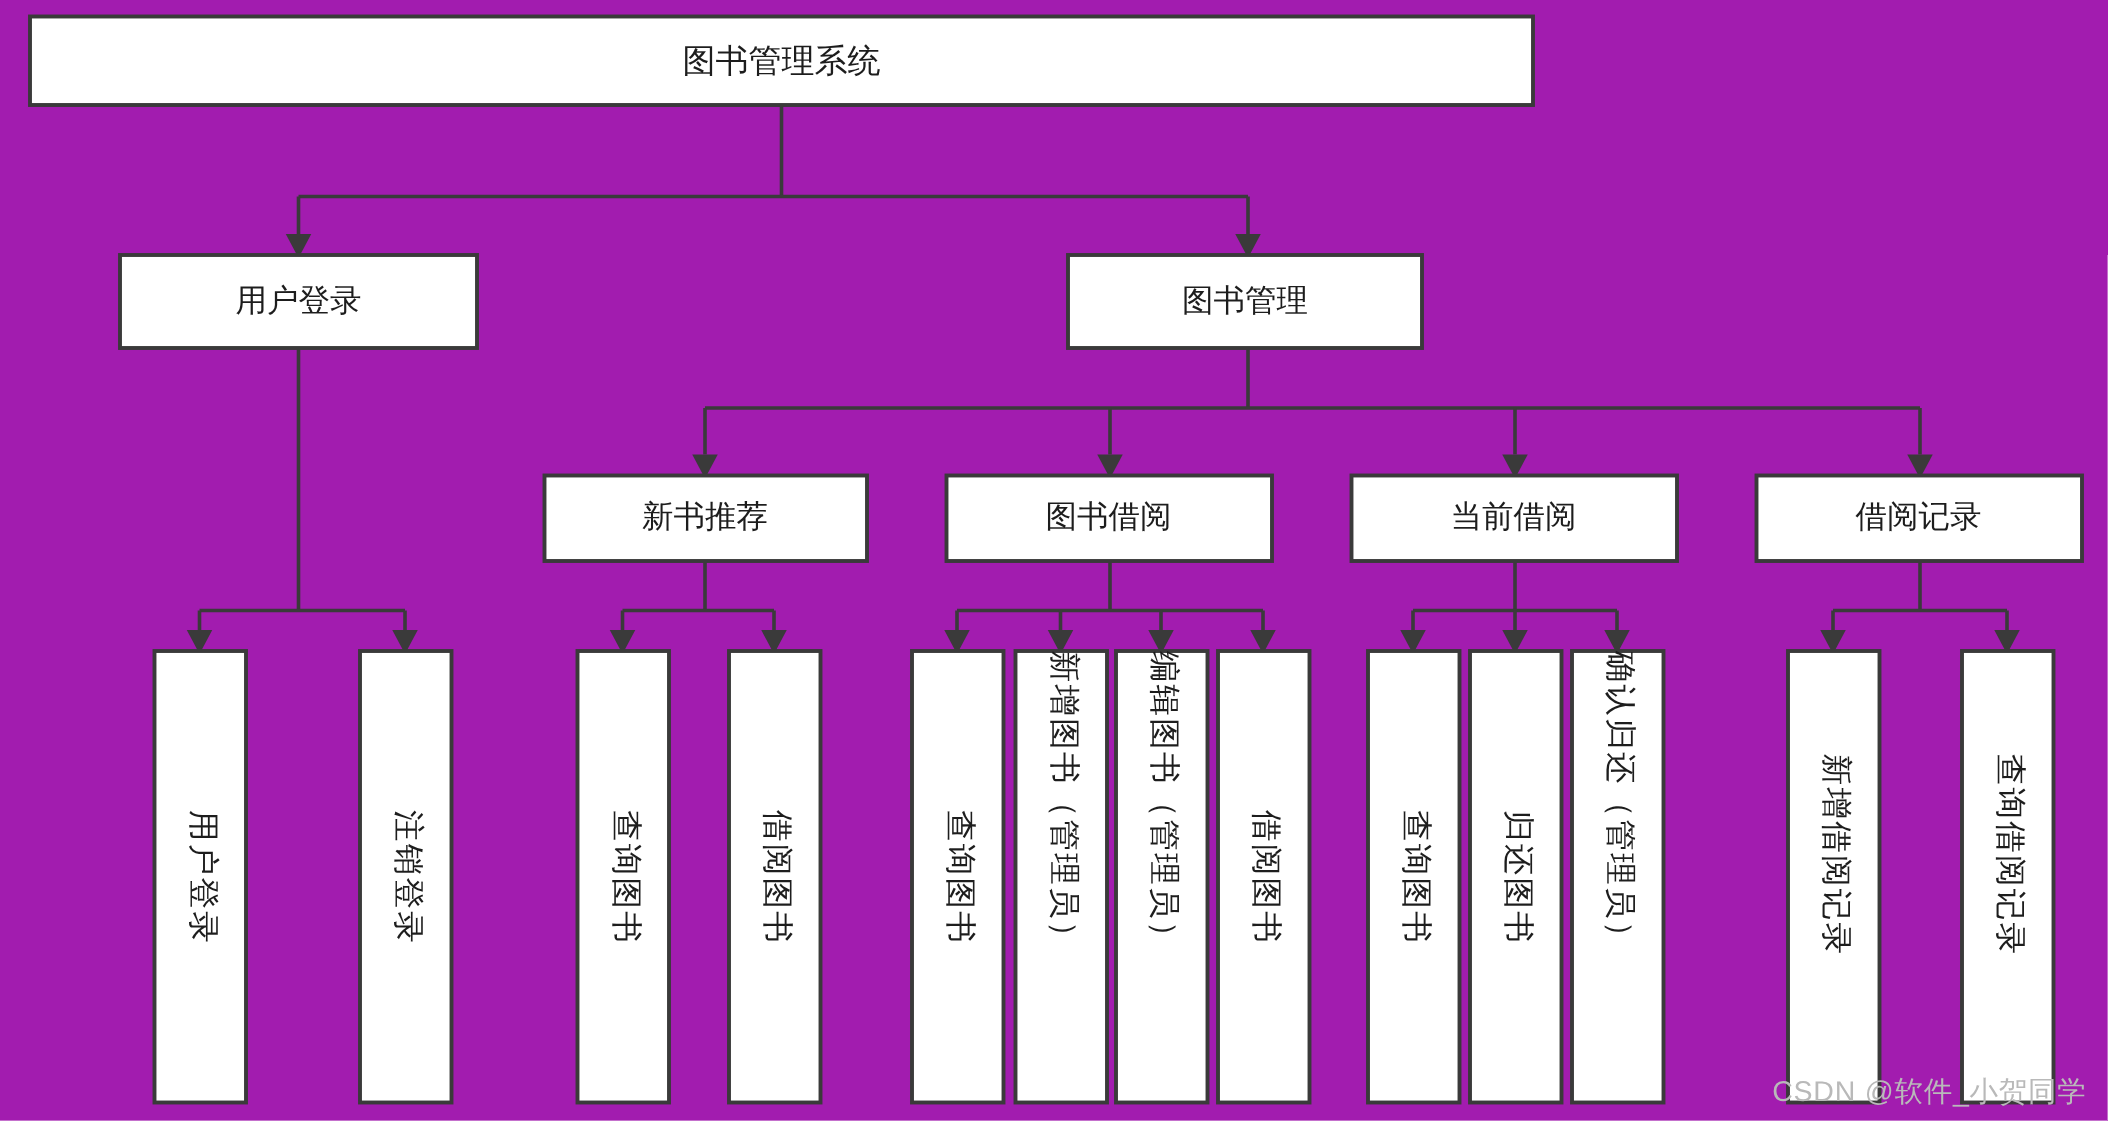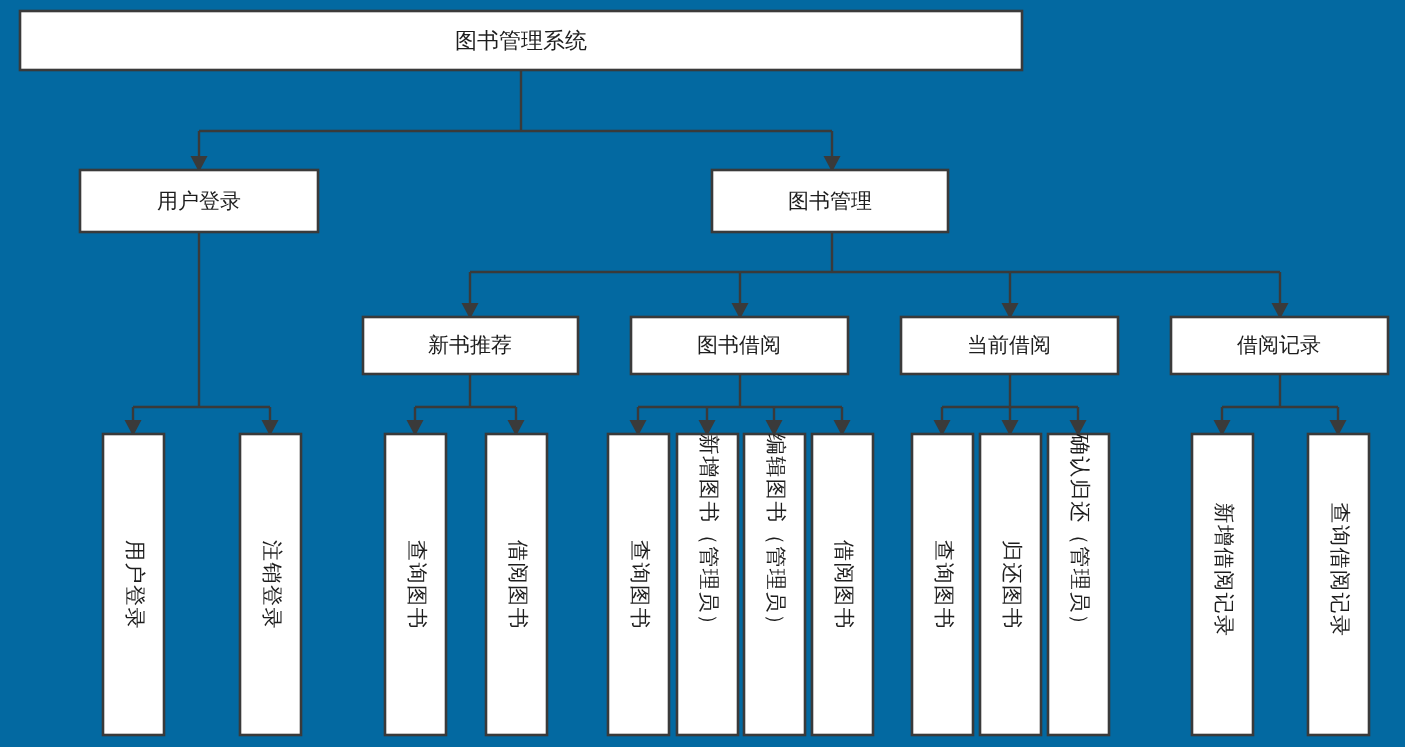"图书管理系统" #stage { background: #0369a1 -> #a21caf }
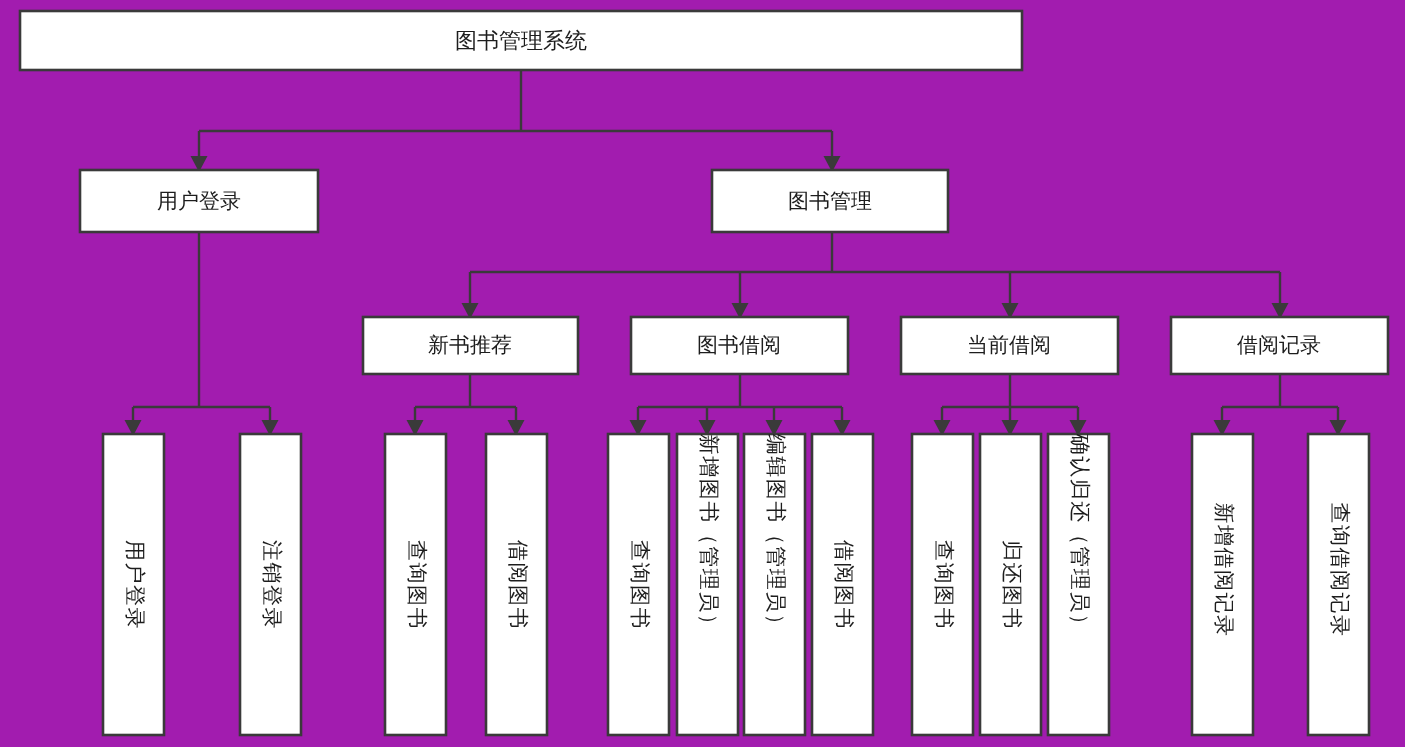"CSDN @软件_小贺同学" div.watermark { html: none -> <div>CSDN @软件_小贺同学</div> }
